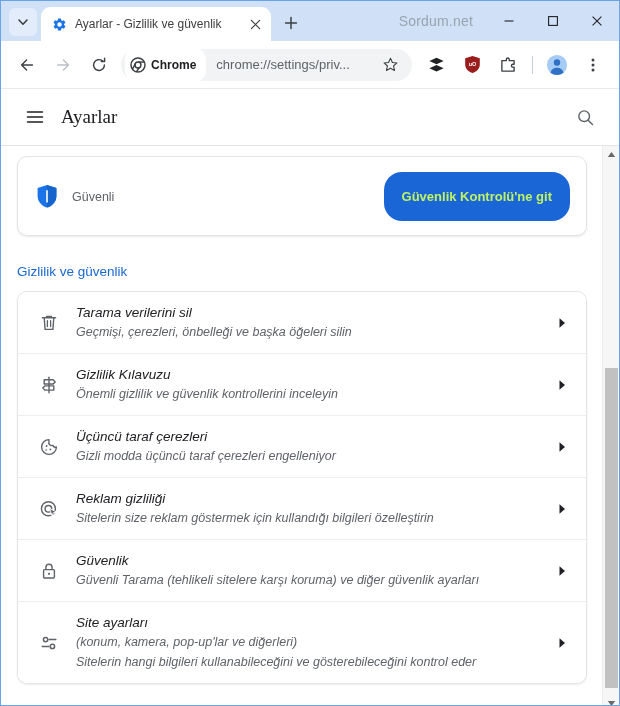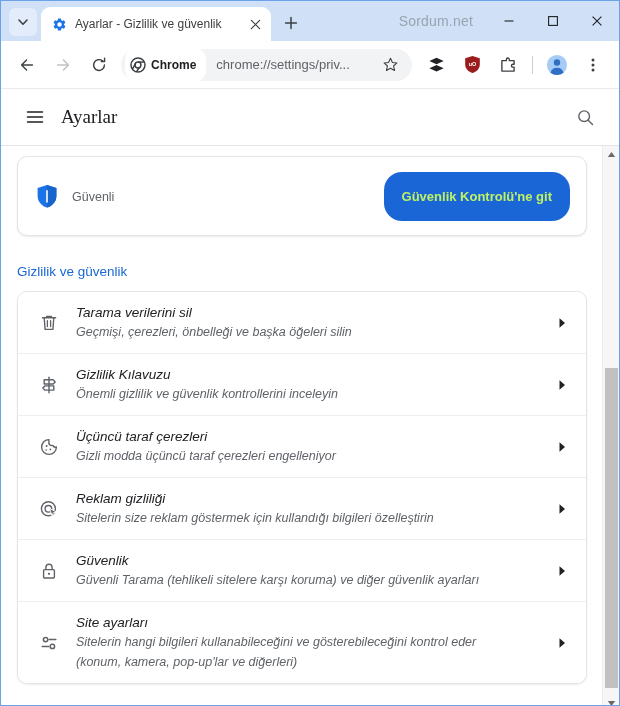"Sitelerin hangi bilgileri" div.row-desc { order: before "(konum, kamera, pop-up'lar ve diğerleri)" -> after "(konum, kamera, pop-up'lar ve diğerleri)" }
